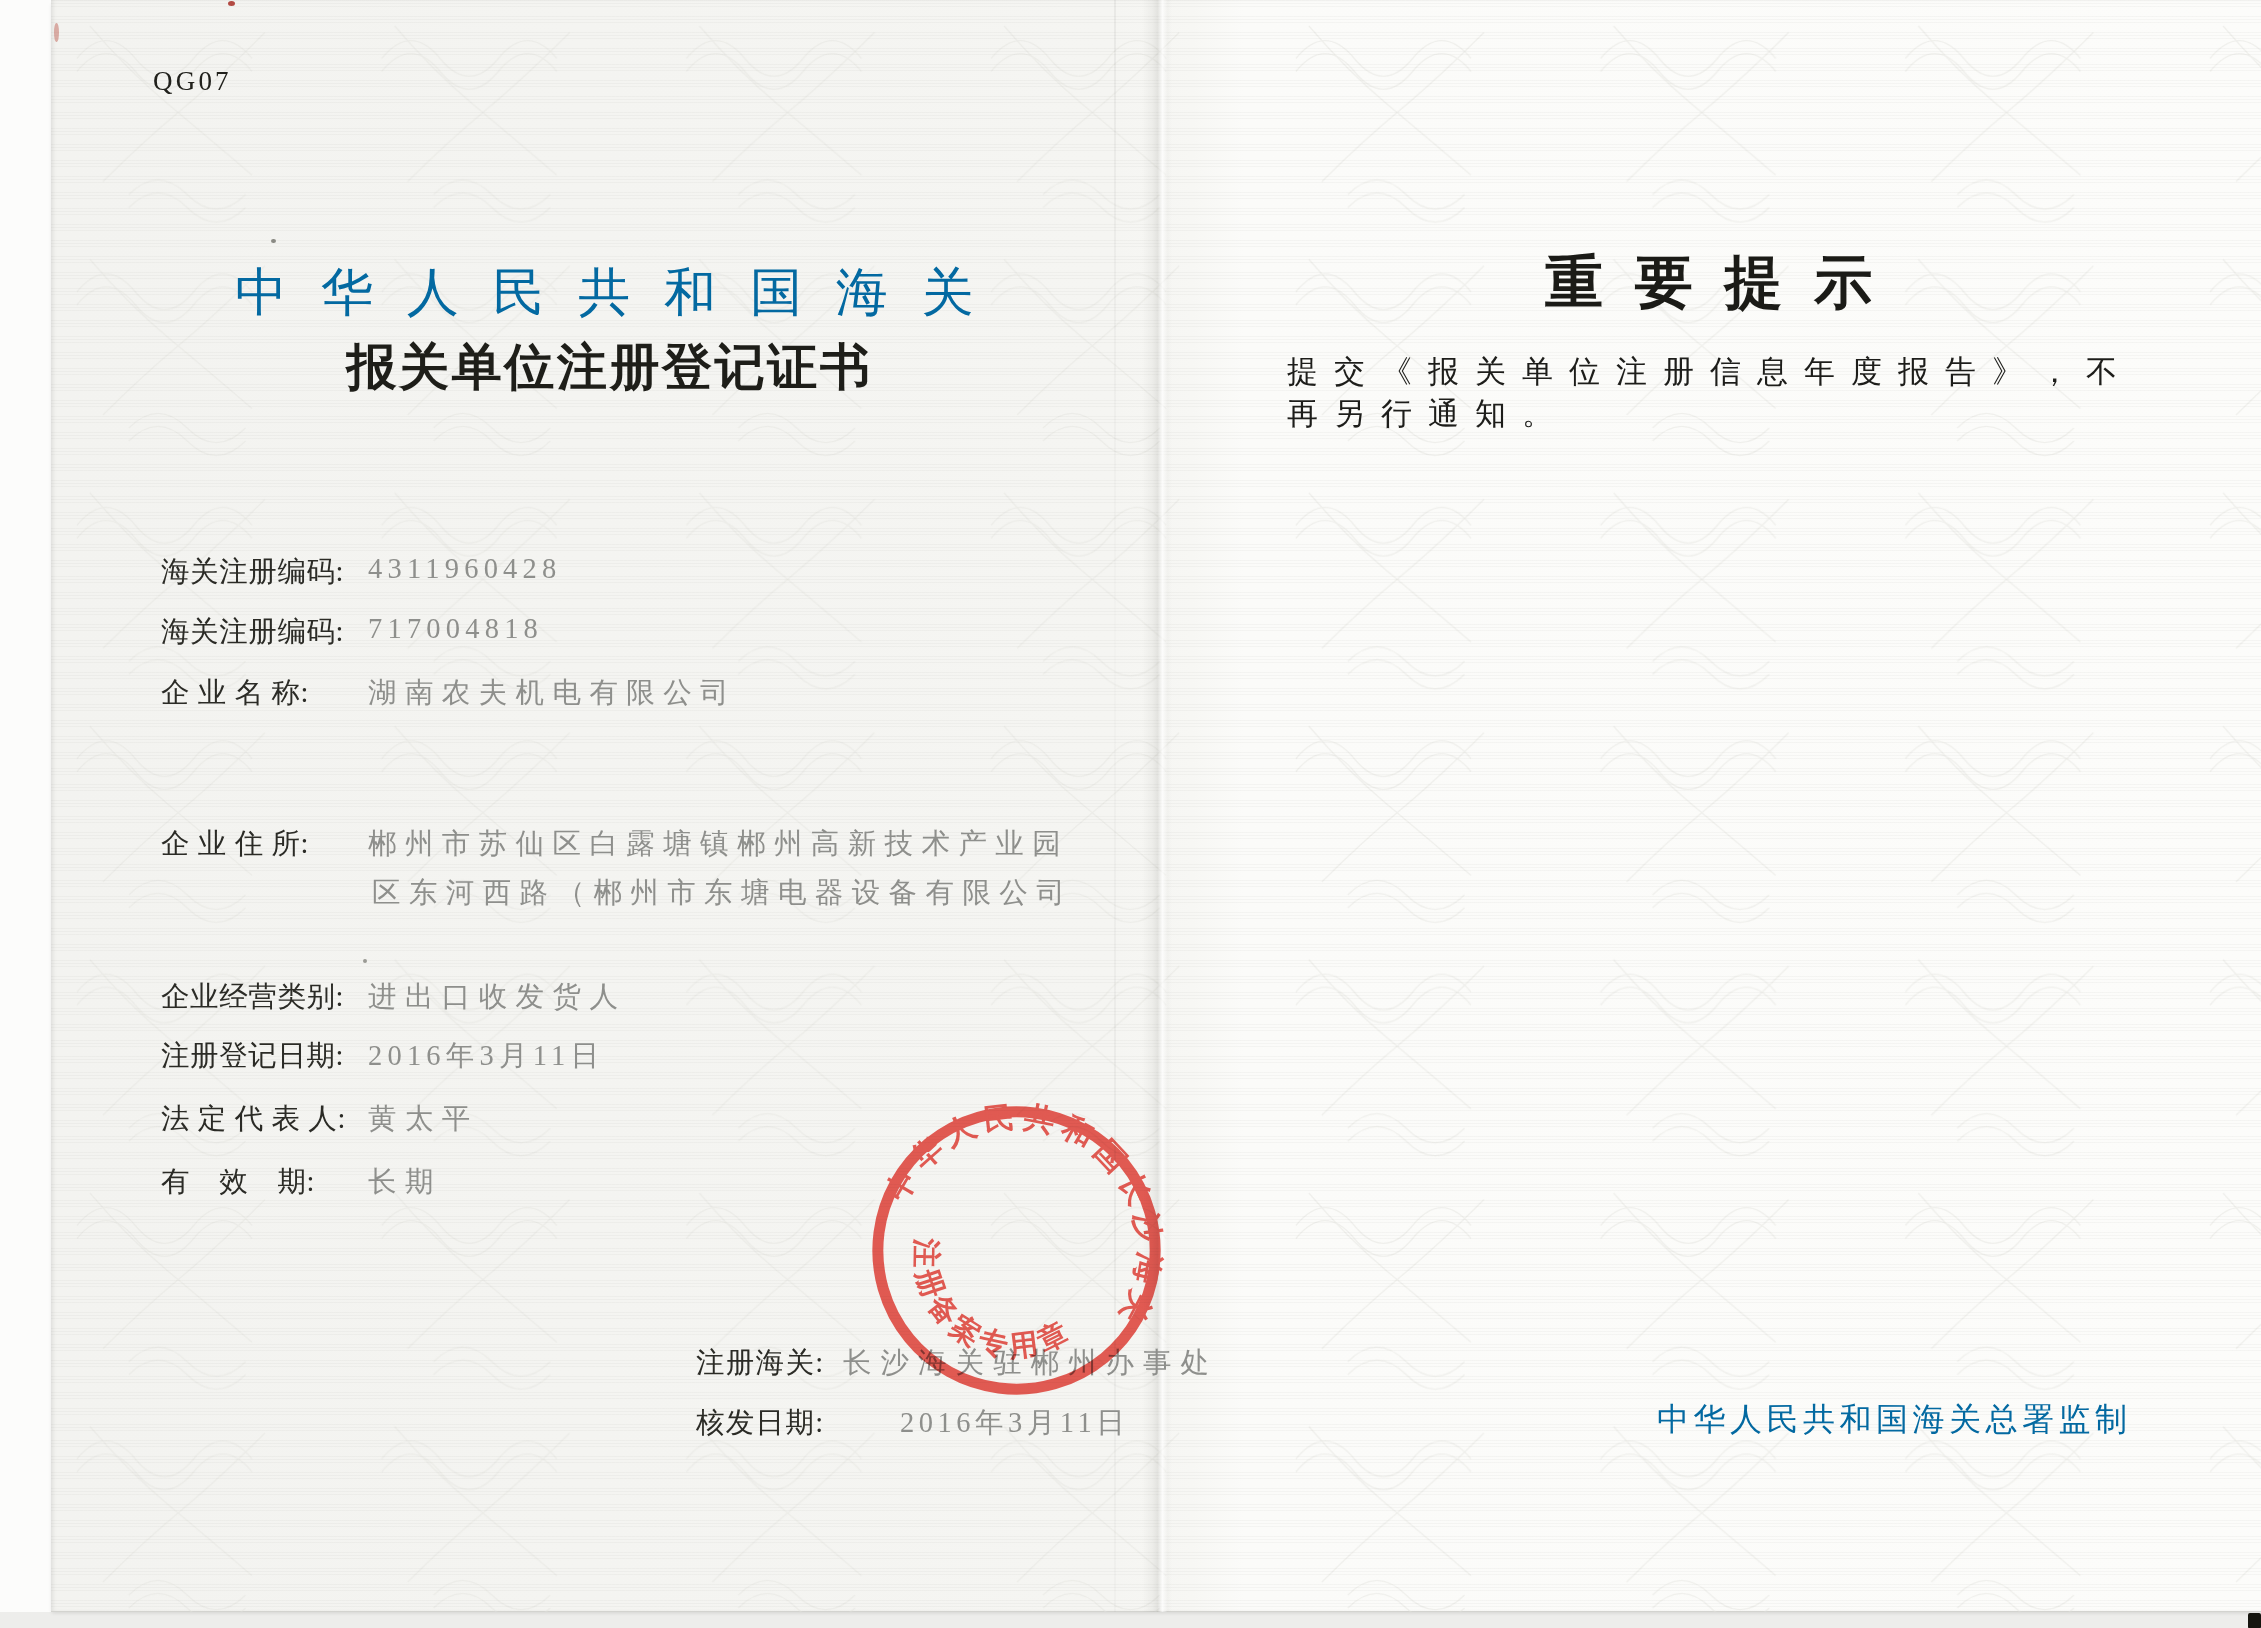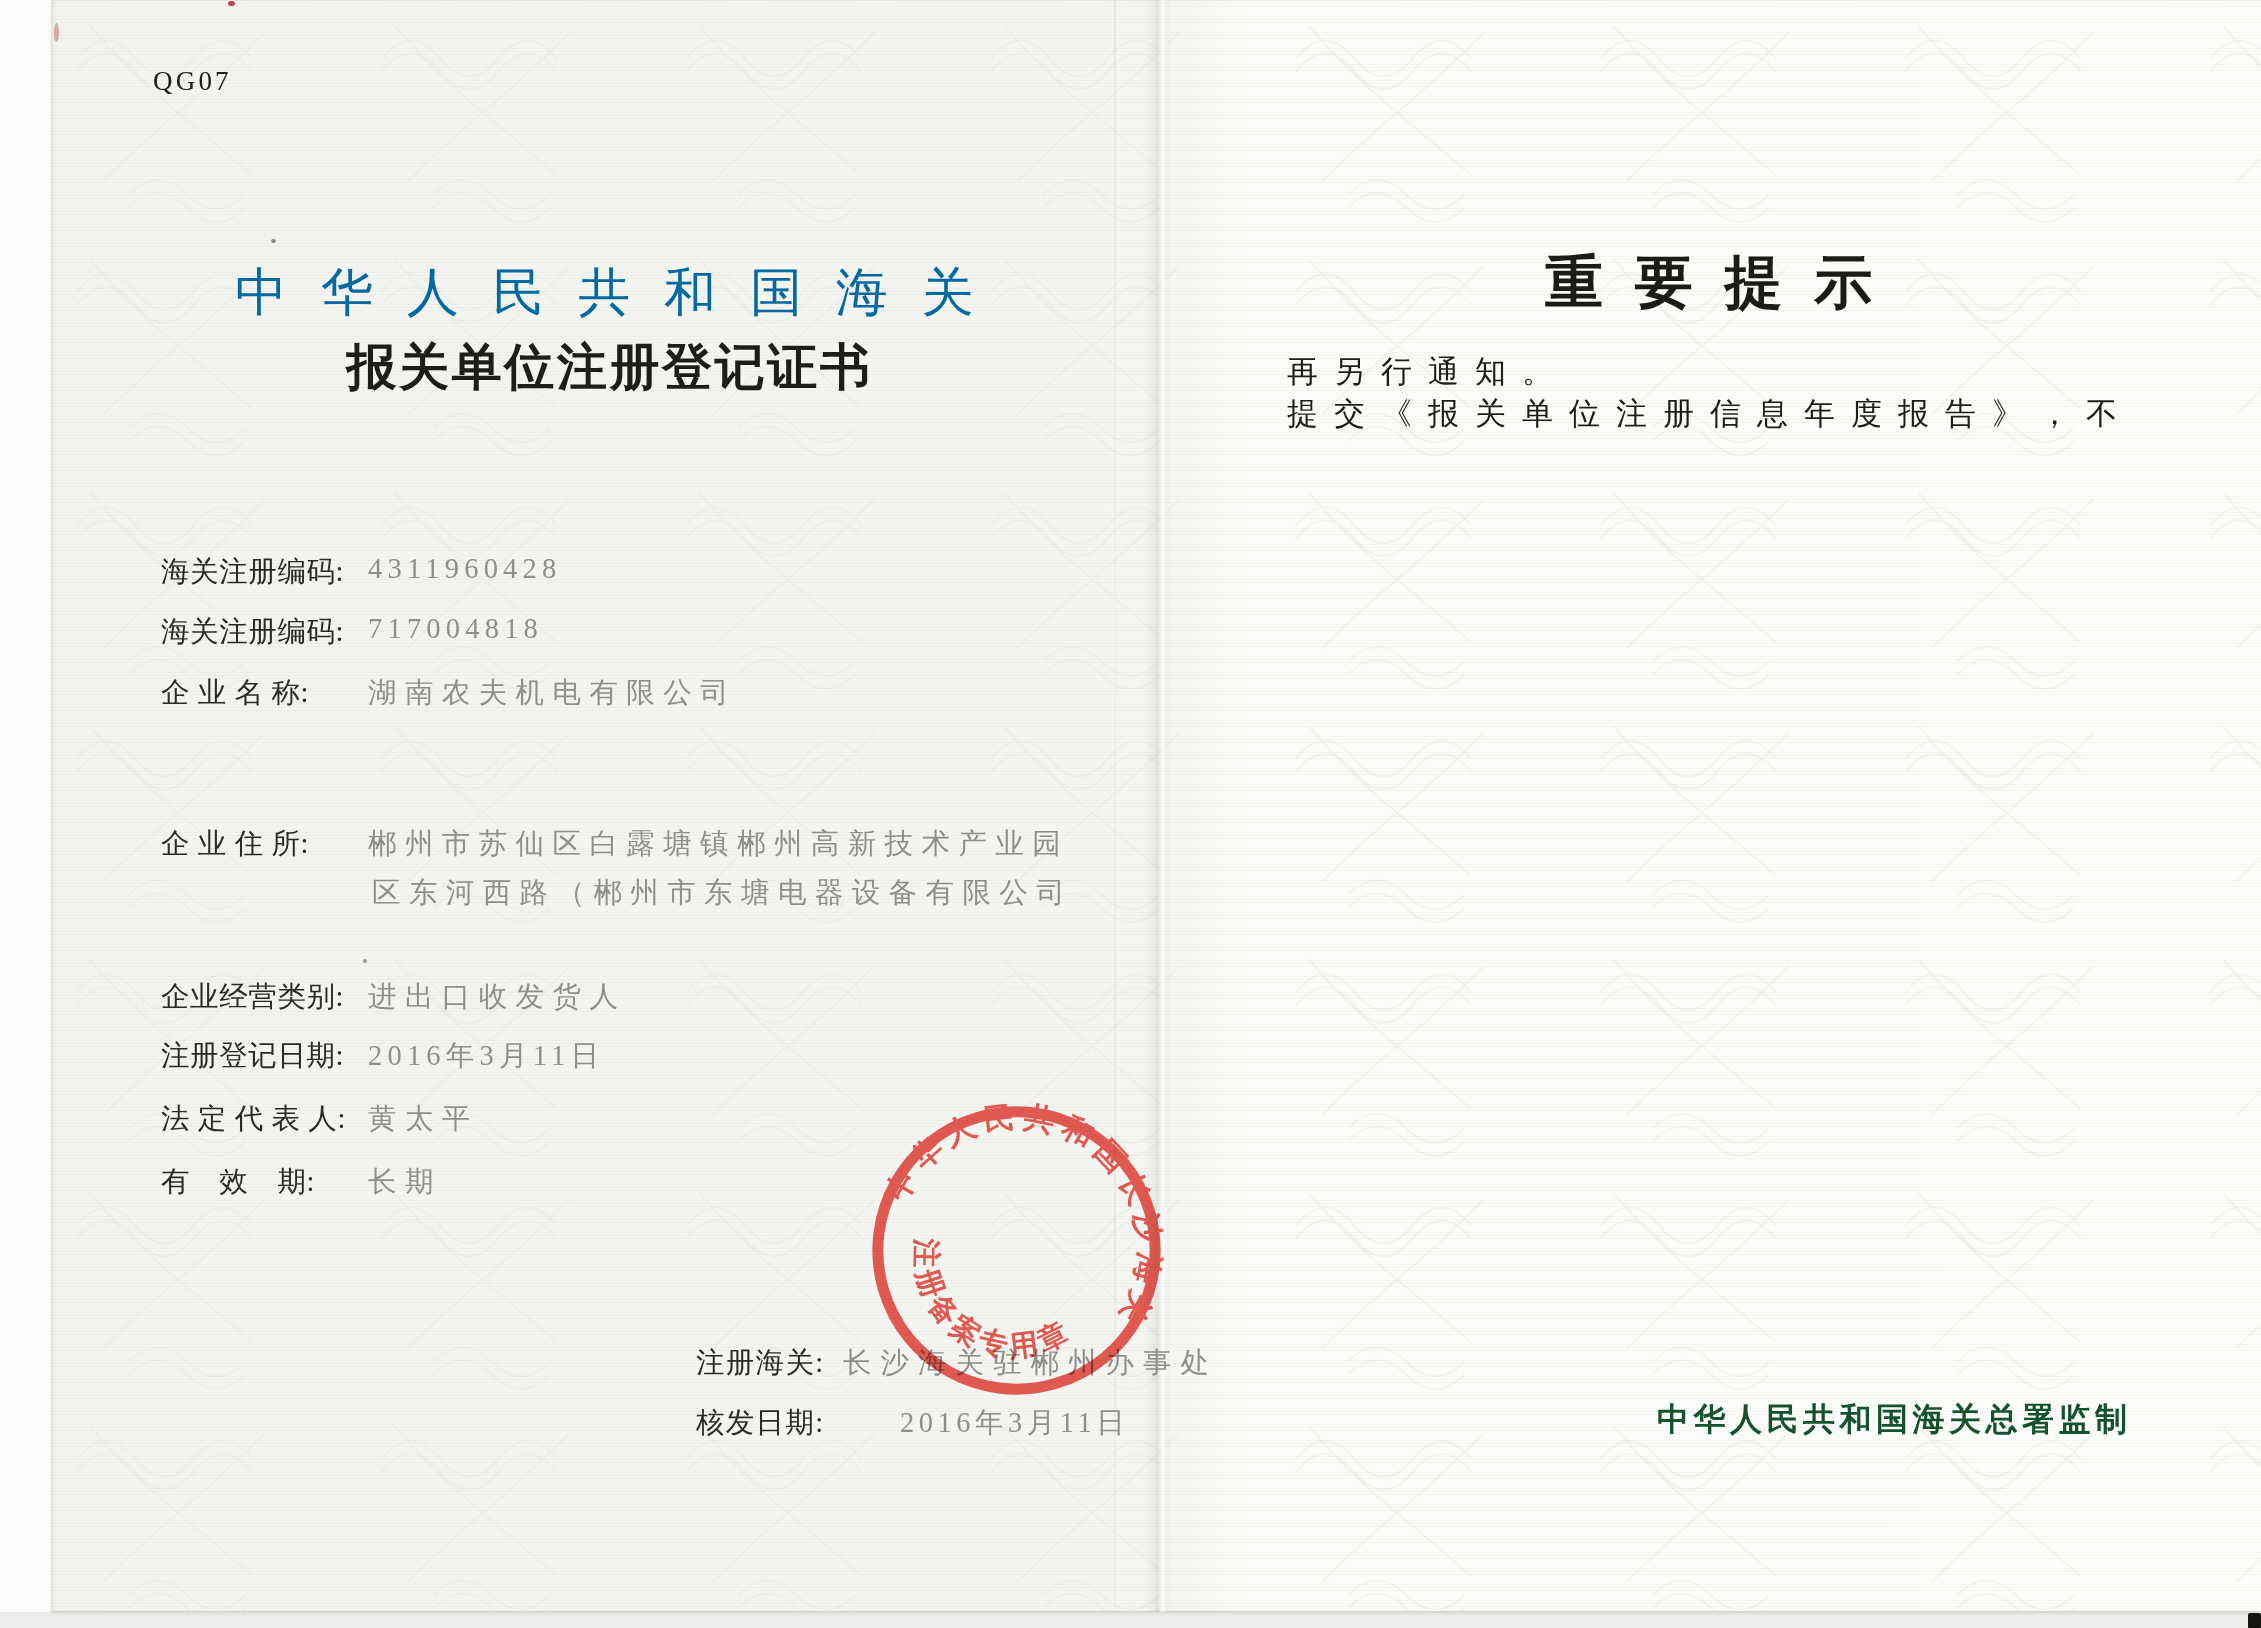"再另行通知。" div.notice-line { order: before "提交《报关单位注册信息年度报告》，不" -> after "提交《报关单位注册信息年度报告》，不" }
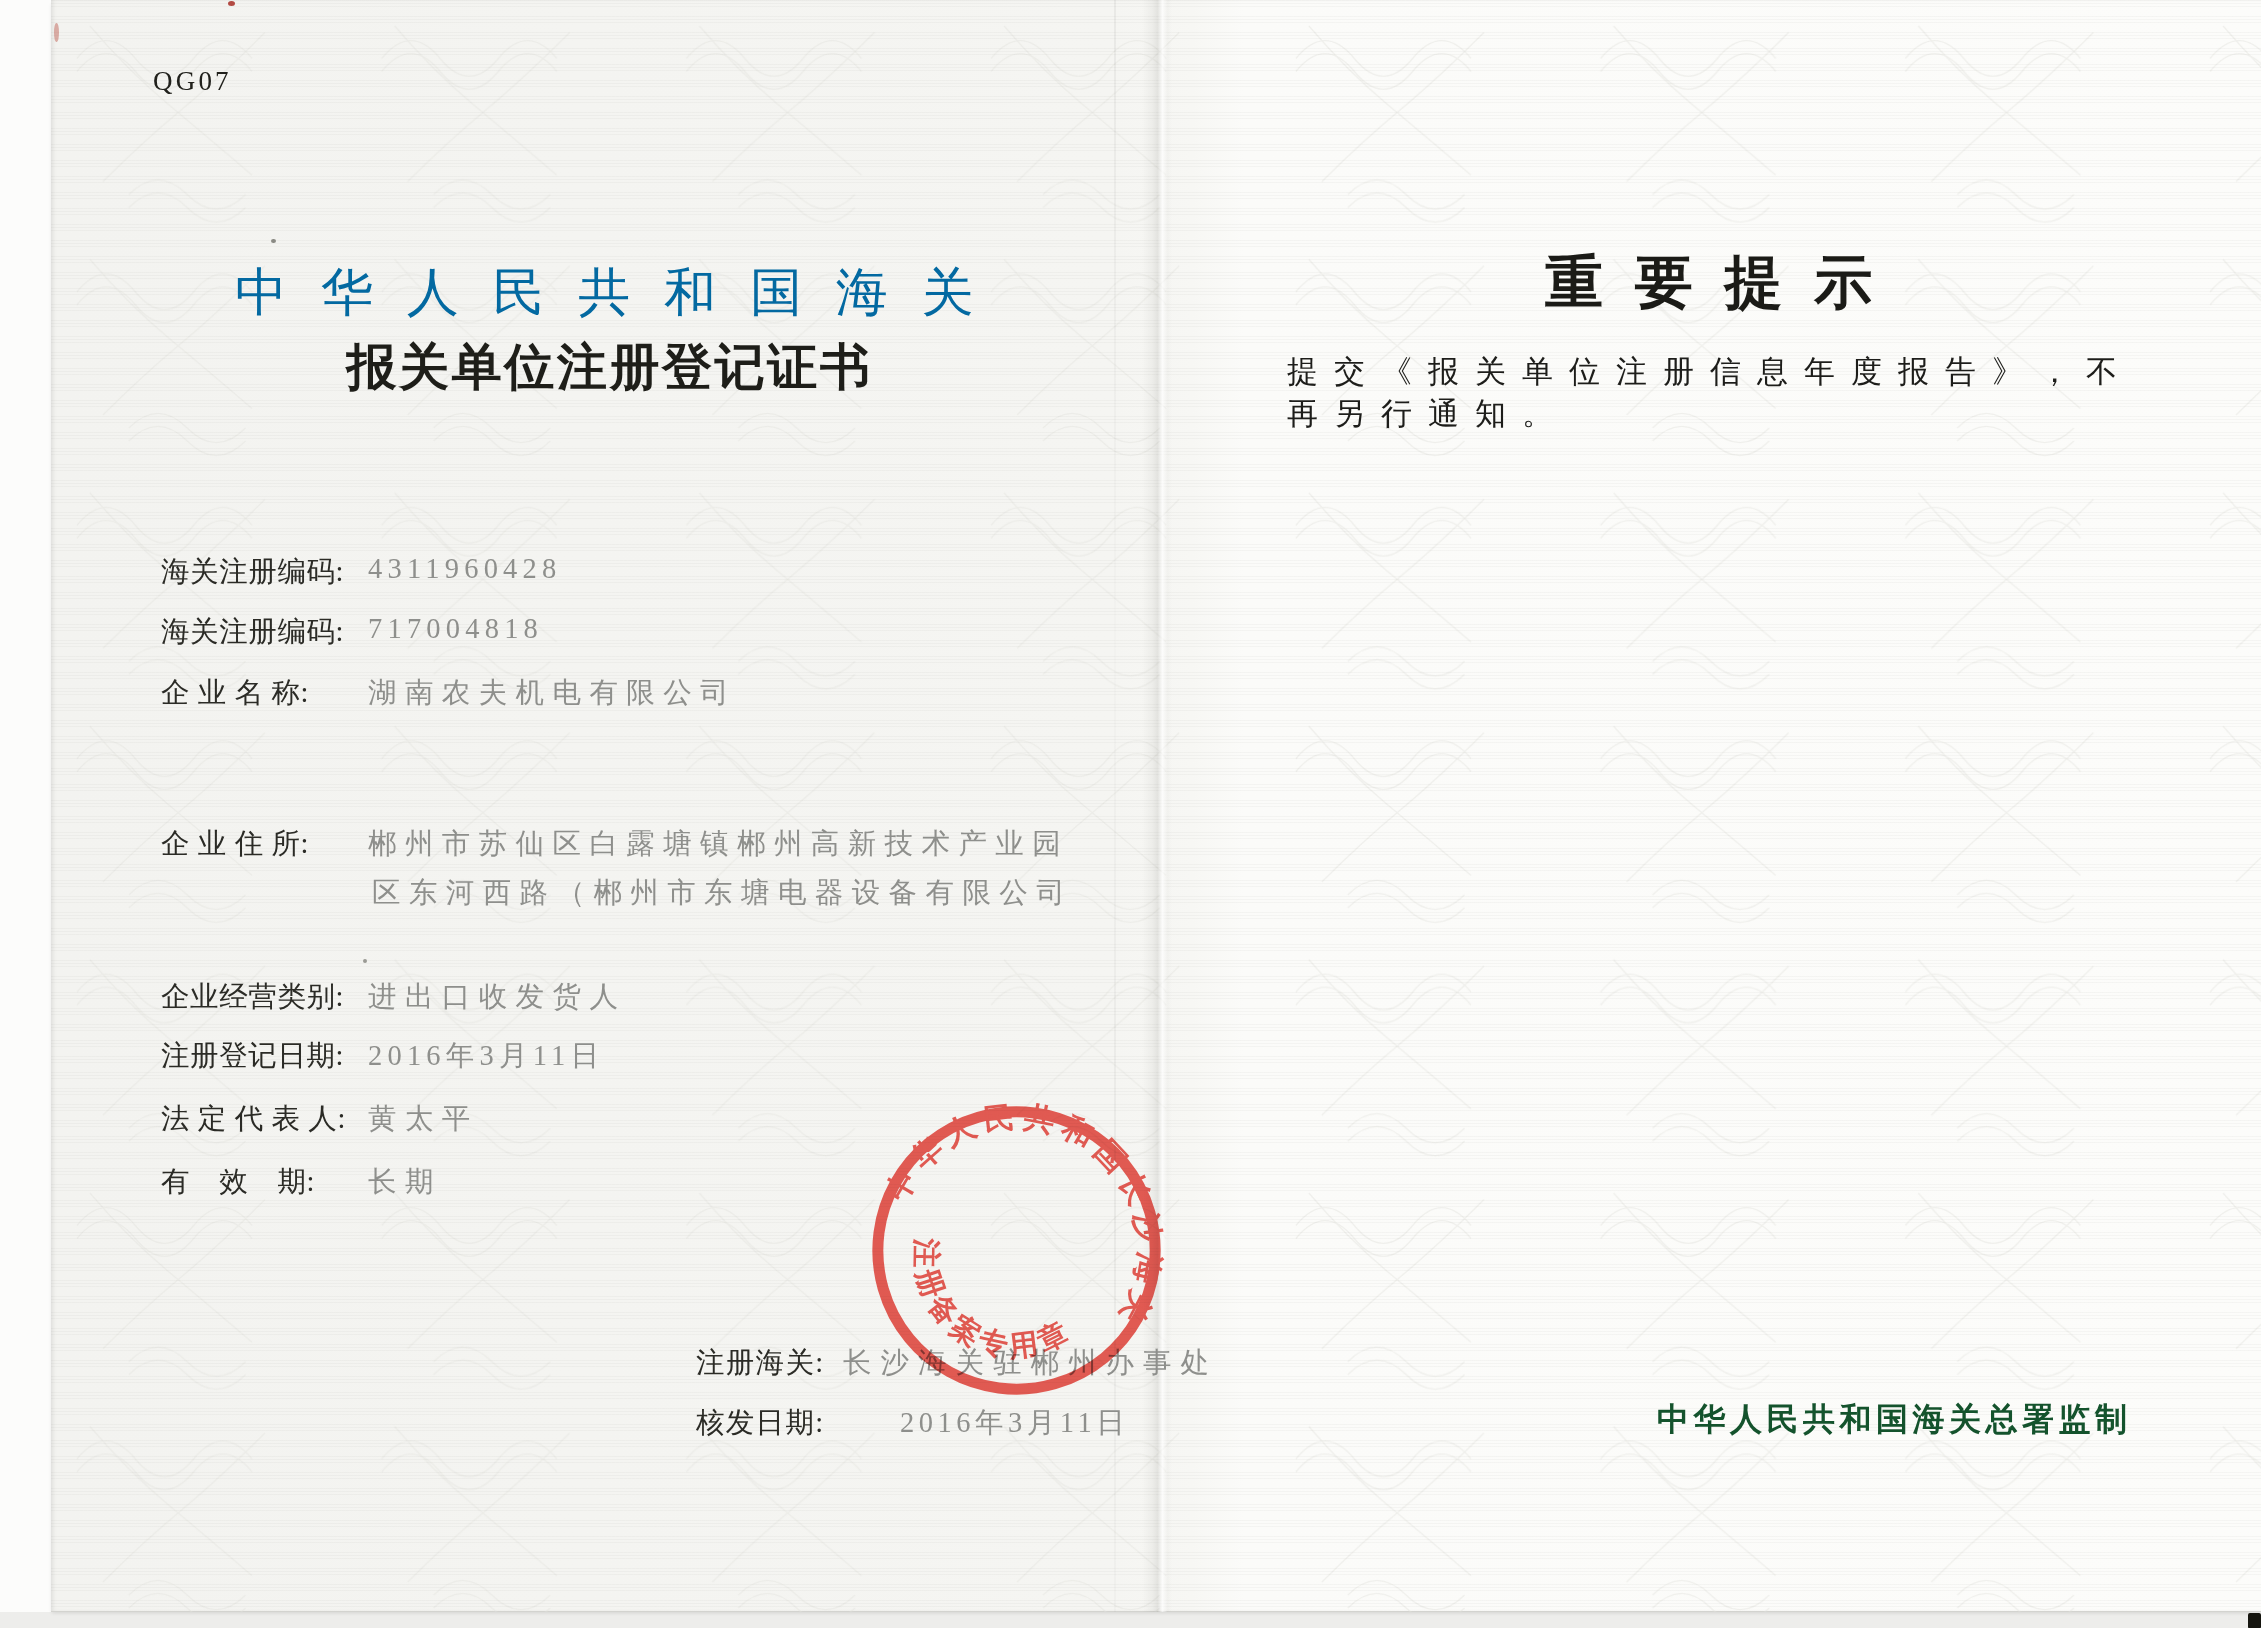"中华人民共和国海关总署监制" .issuer-footer { color: #14532d -> #0369a1; font-weight: 700 -> 400 }
